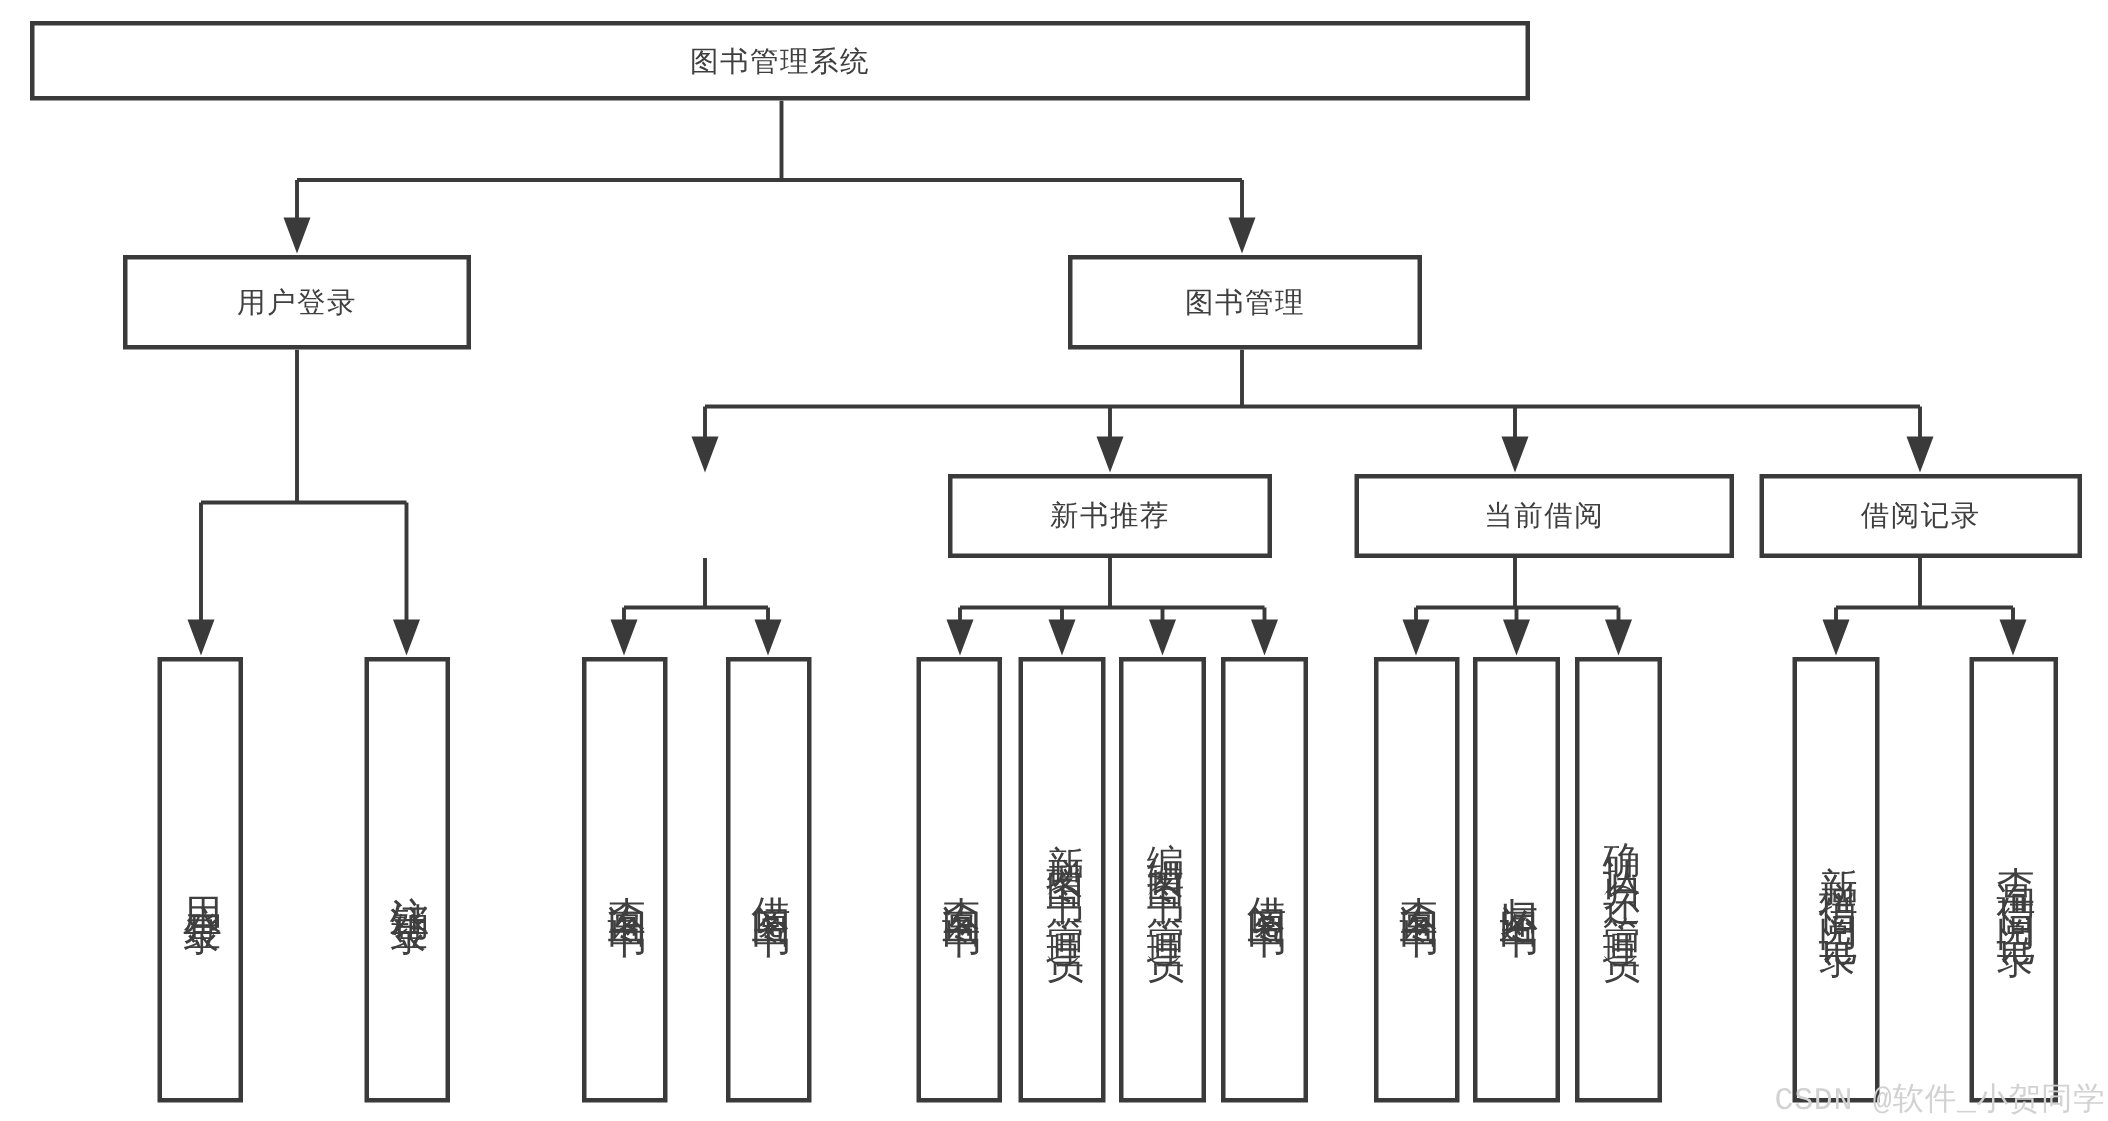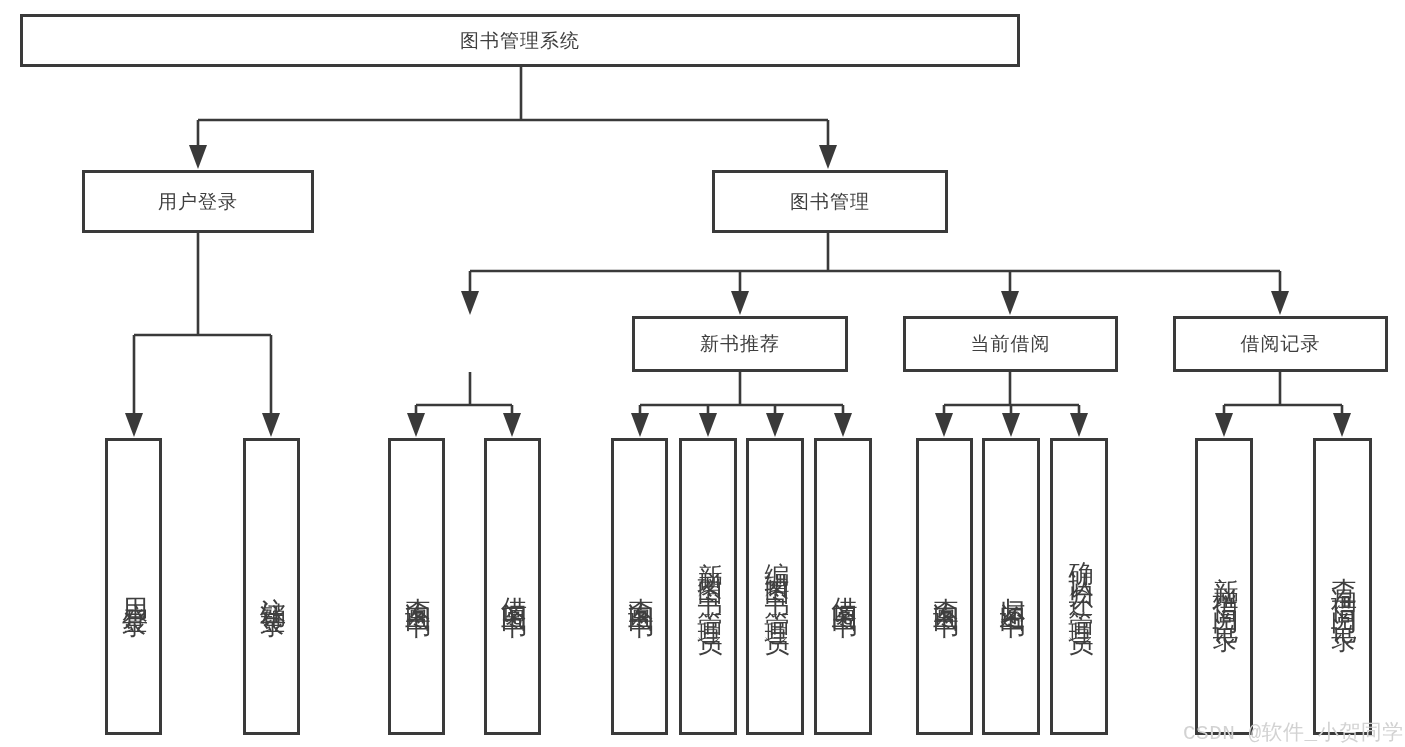"当前借阅" div.node { width: 215px -> 253px }
